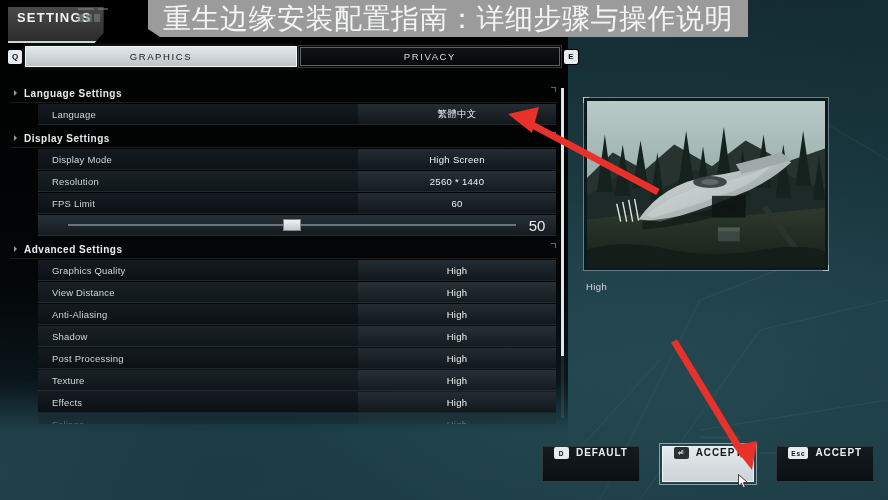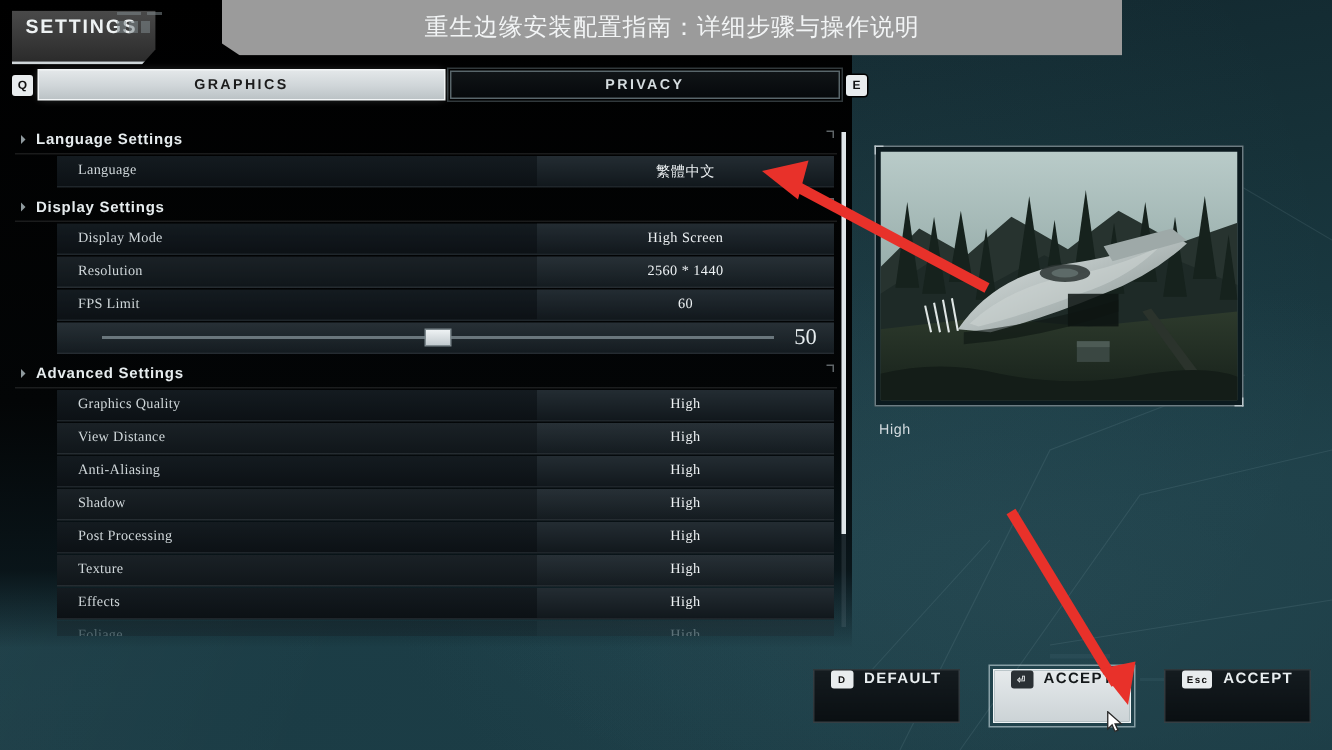"重生边缘安装配置指南：详细步骤与操作说明" #title-banner .t { font-size: 16px -> 28px }
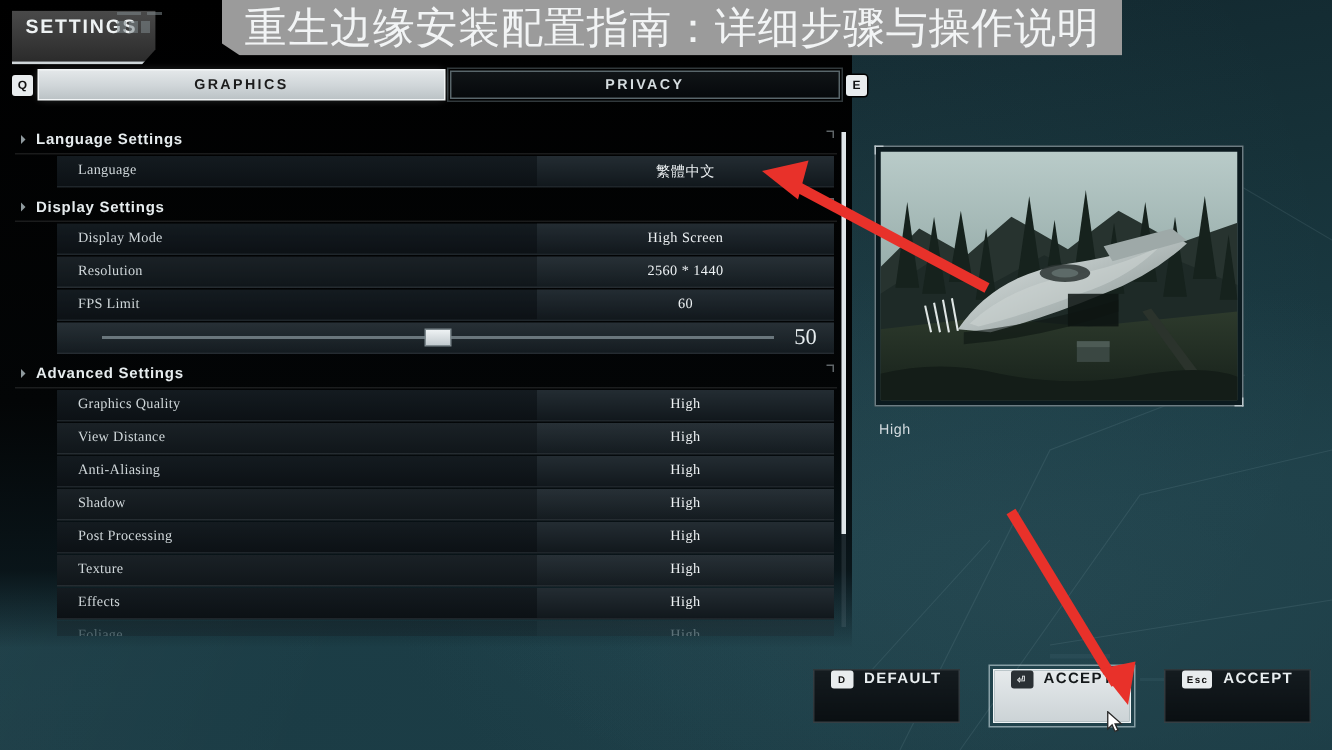"GRAPHICS" .tab { font-weight: bold -> normal }
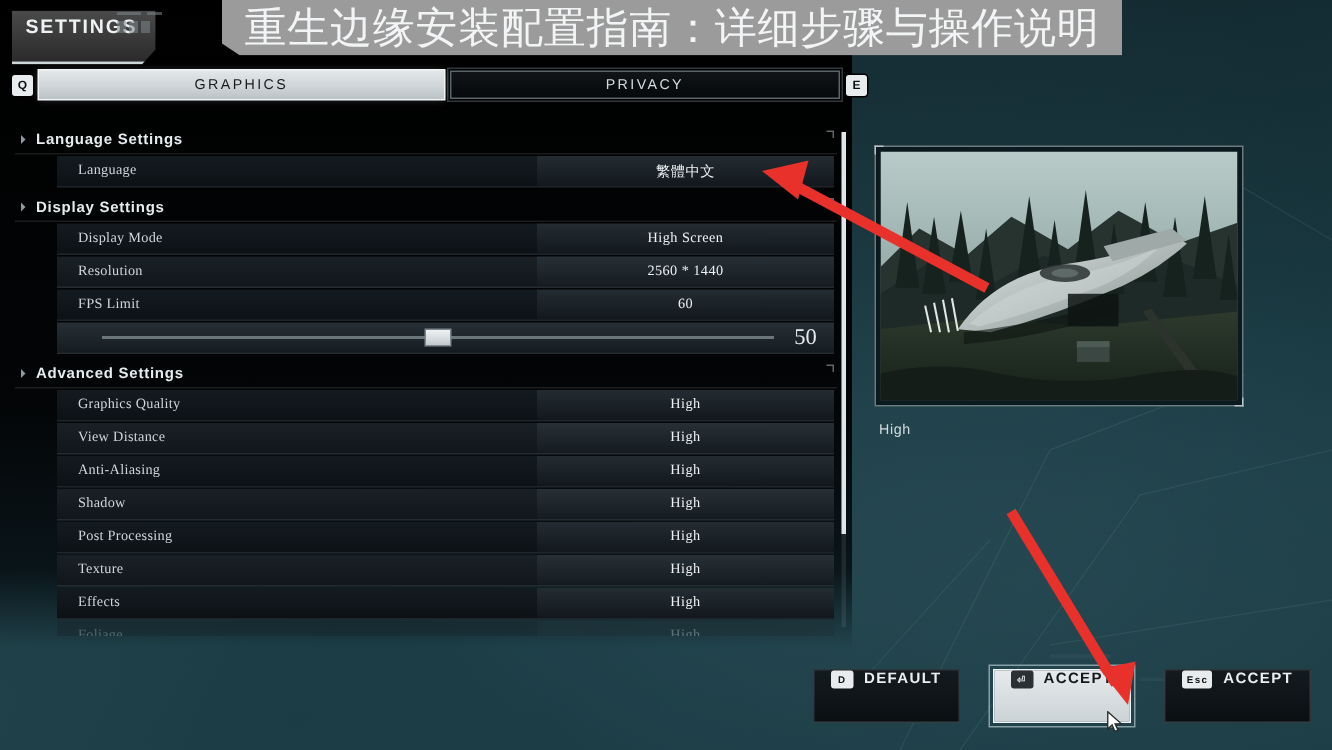"Language" .row { font-family: Liberation Serif, serif -> none }
